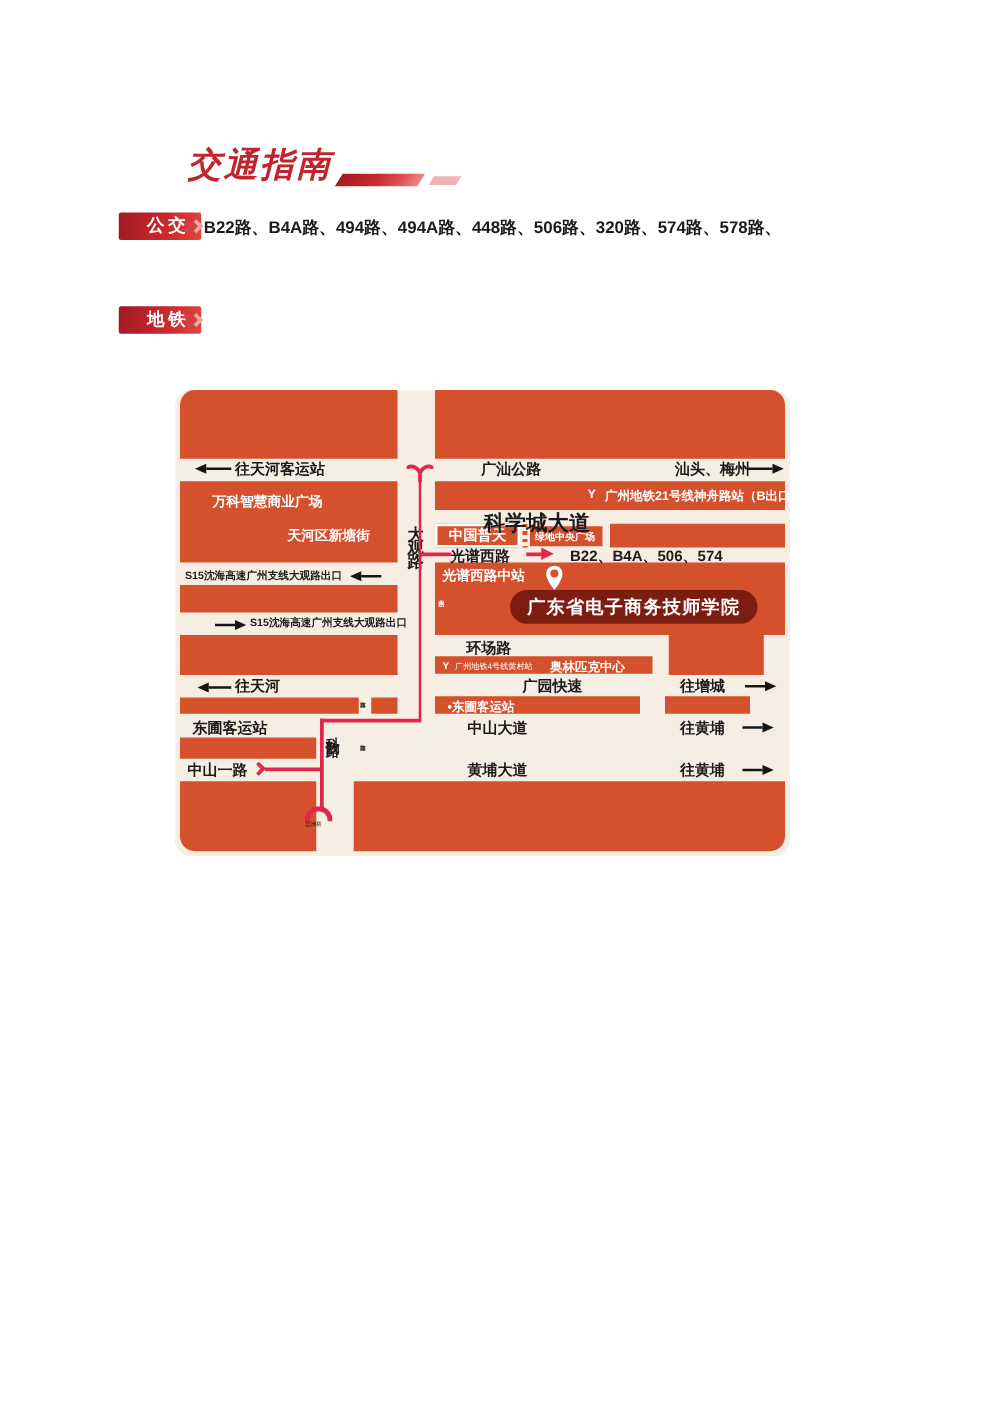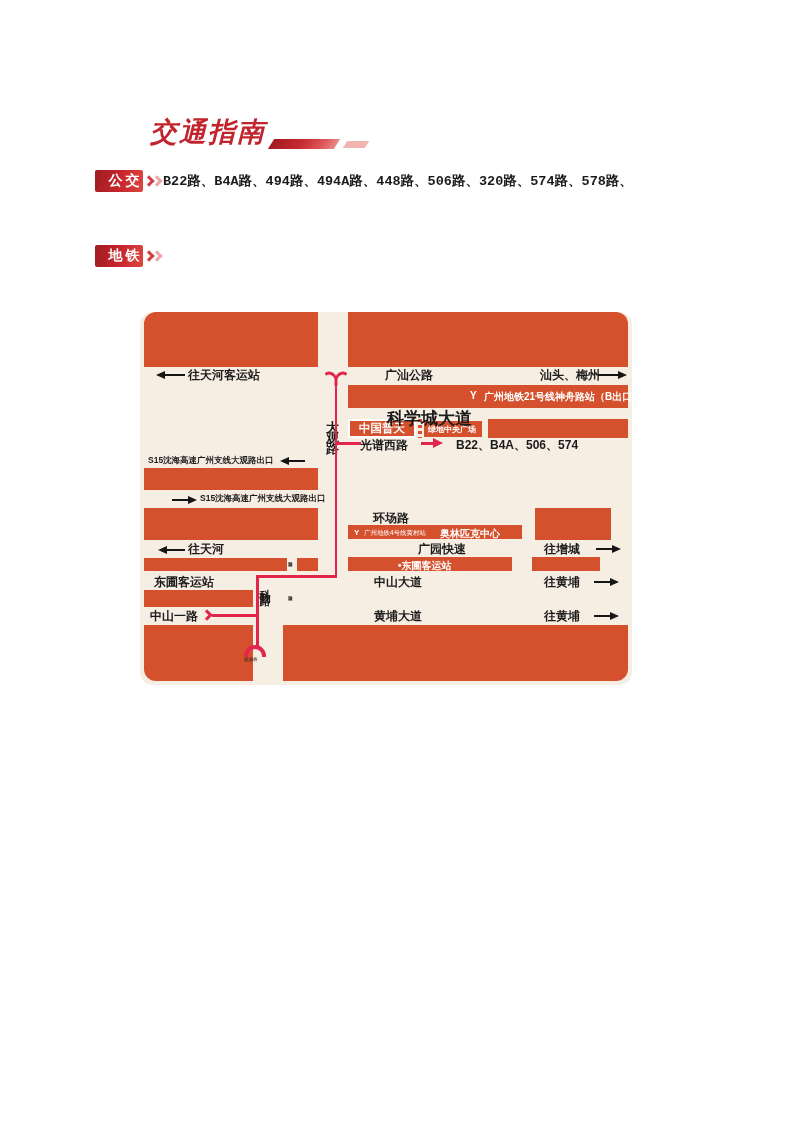"公交" .badge { width: 48px -> 66px }
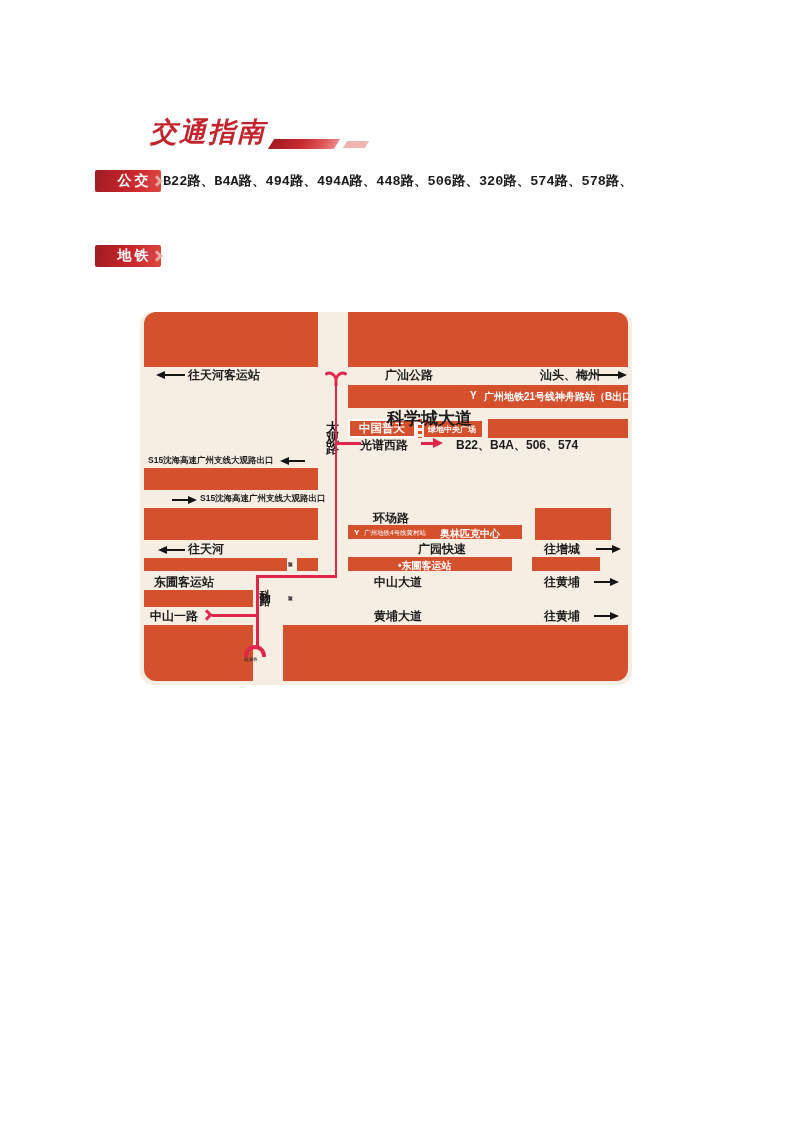"B22路、B4A路、494路、494A路、448路、506路、320路、574路" .sect-text { font-family: Liberation Mono, monospace -> none }
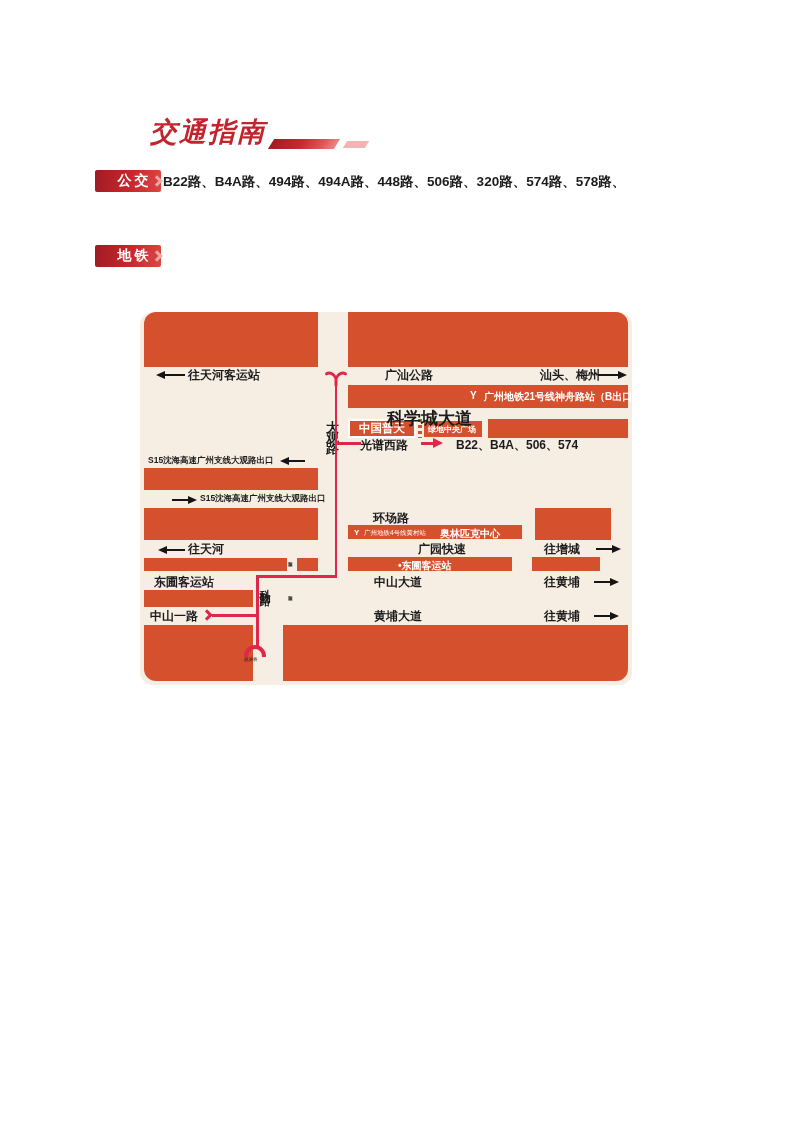"万科智慧商业广场" div.blk { html: none -> <div> <span>万科智慧商业广场</span> <span>天河区新塘街</span> </div> }
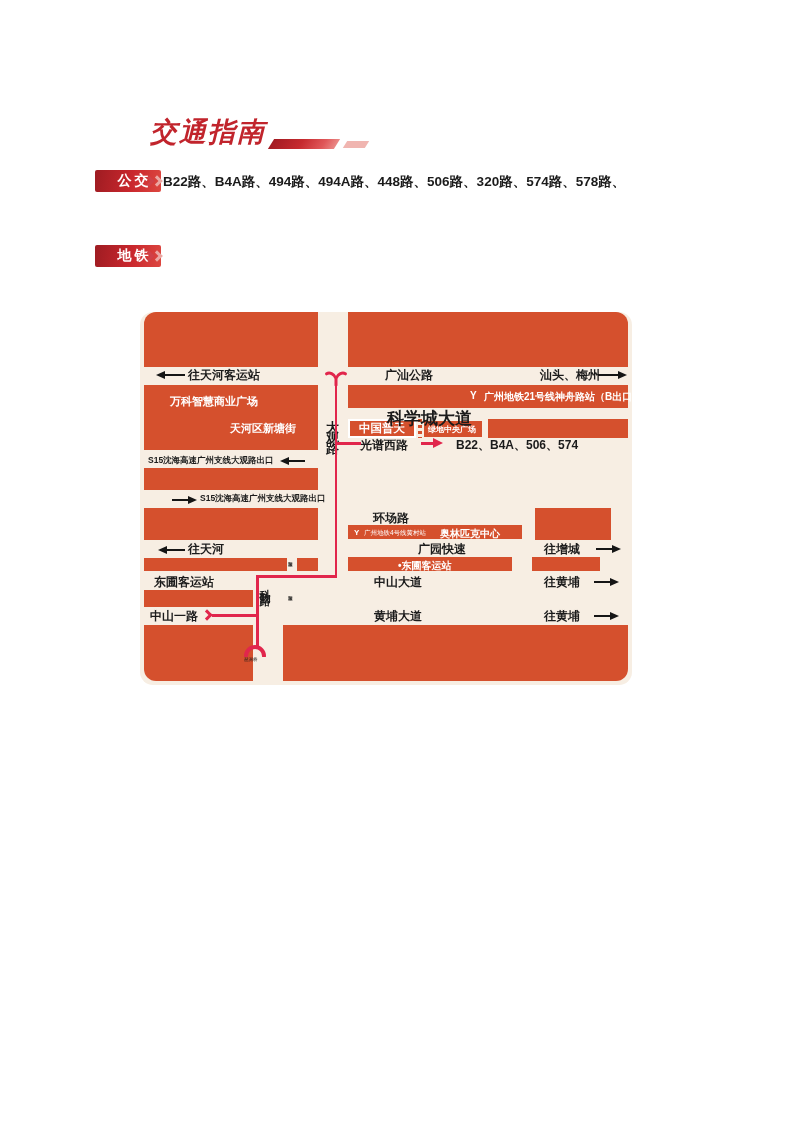"光谱西路中站" div.blk { html: none -> <div> <span>光谱西路中站</span> <span>创天路</span> <svg> <path></path> </svg> <div> <span>广东省电子商务技师学院</span> </div> </div> }
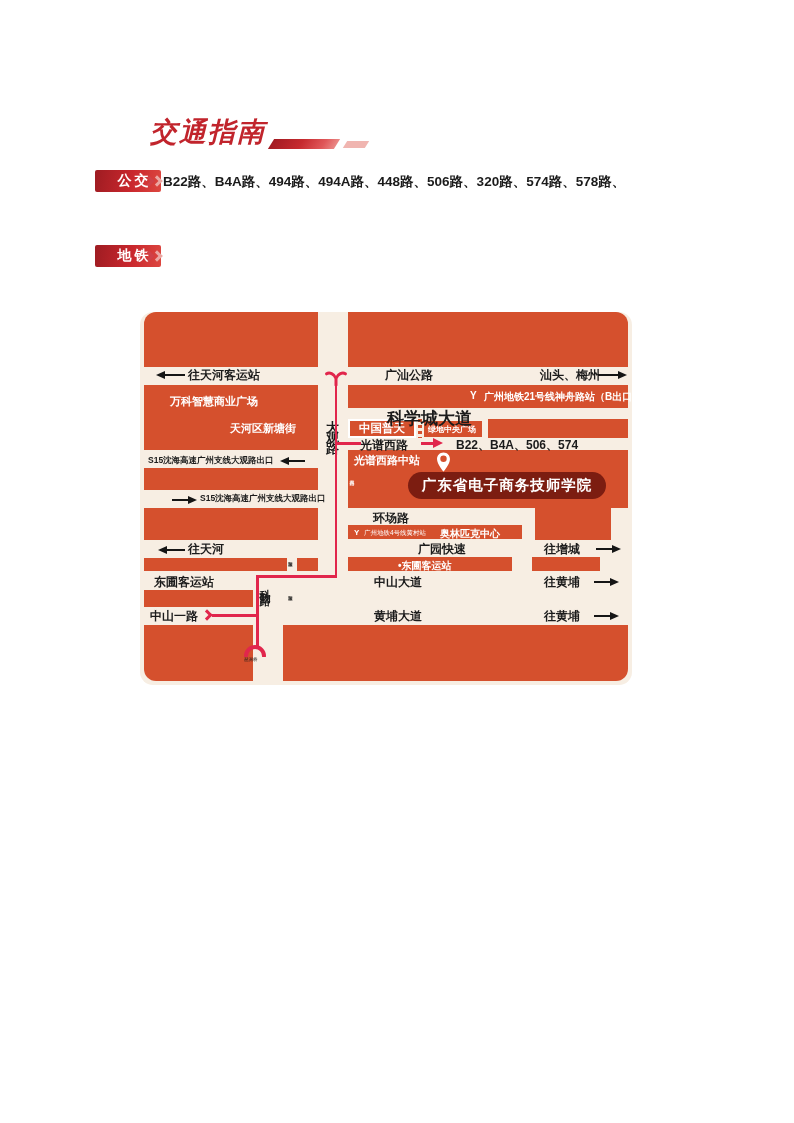"•东圃客运站" span.wlabel { margin-left: 40px -> none }
